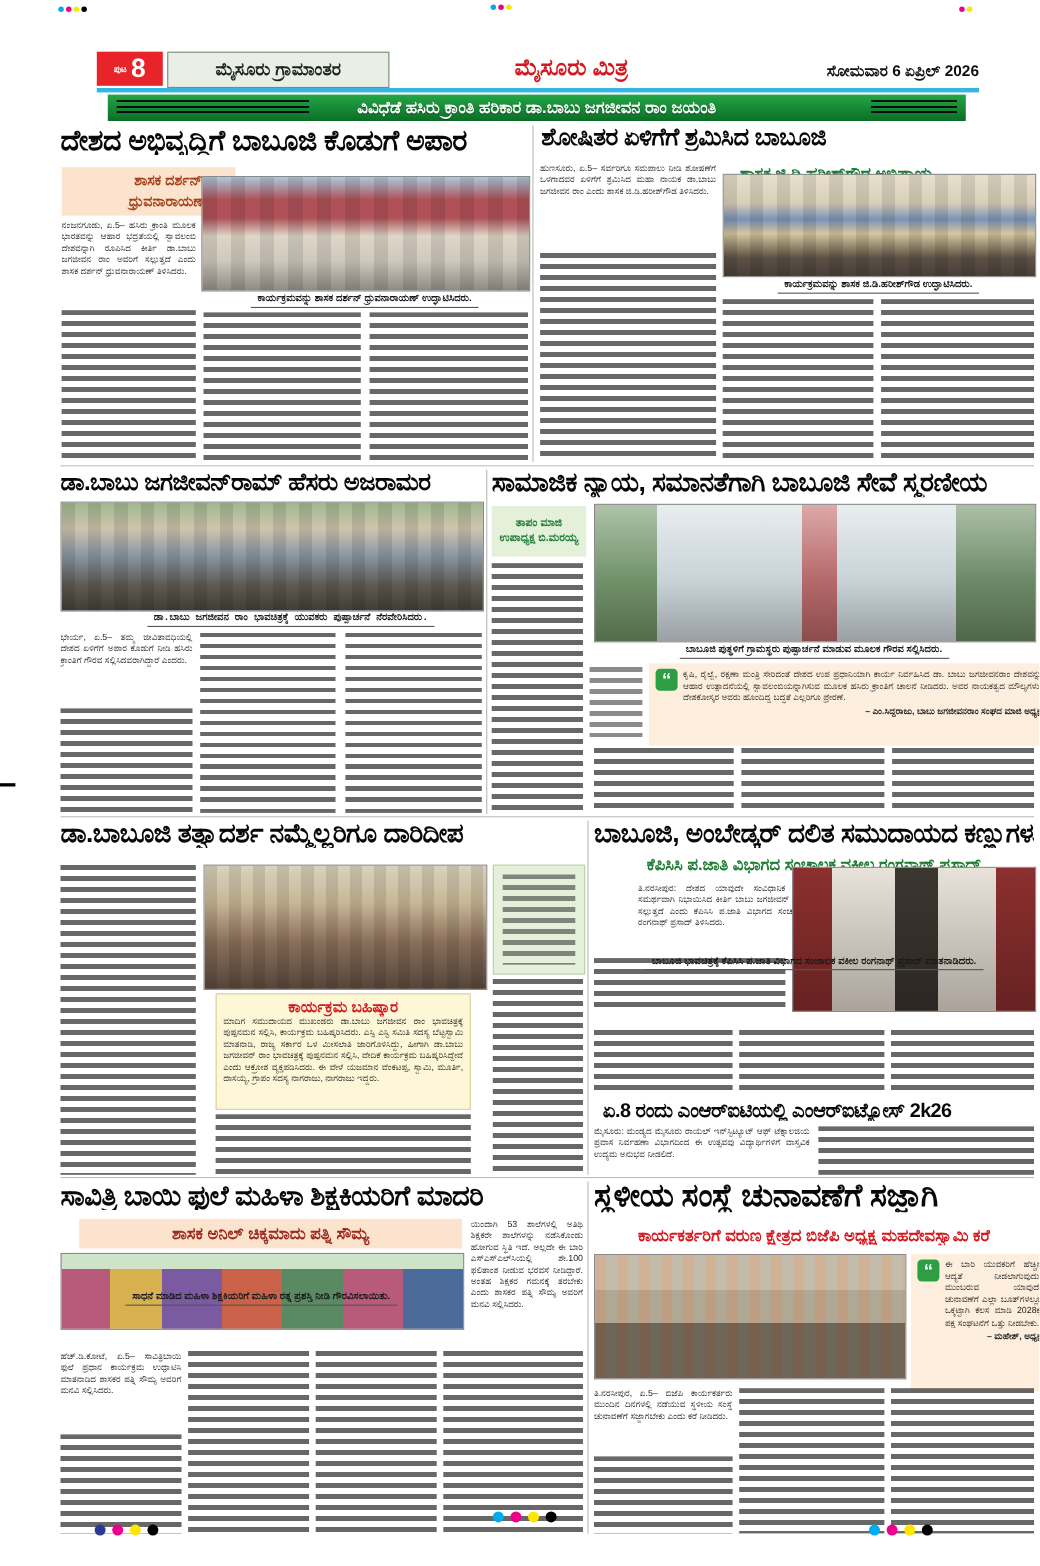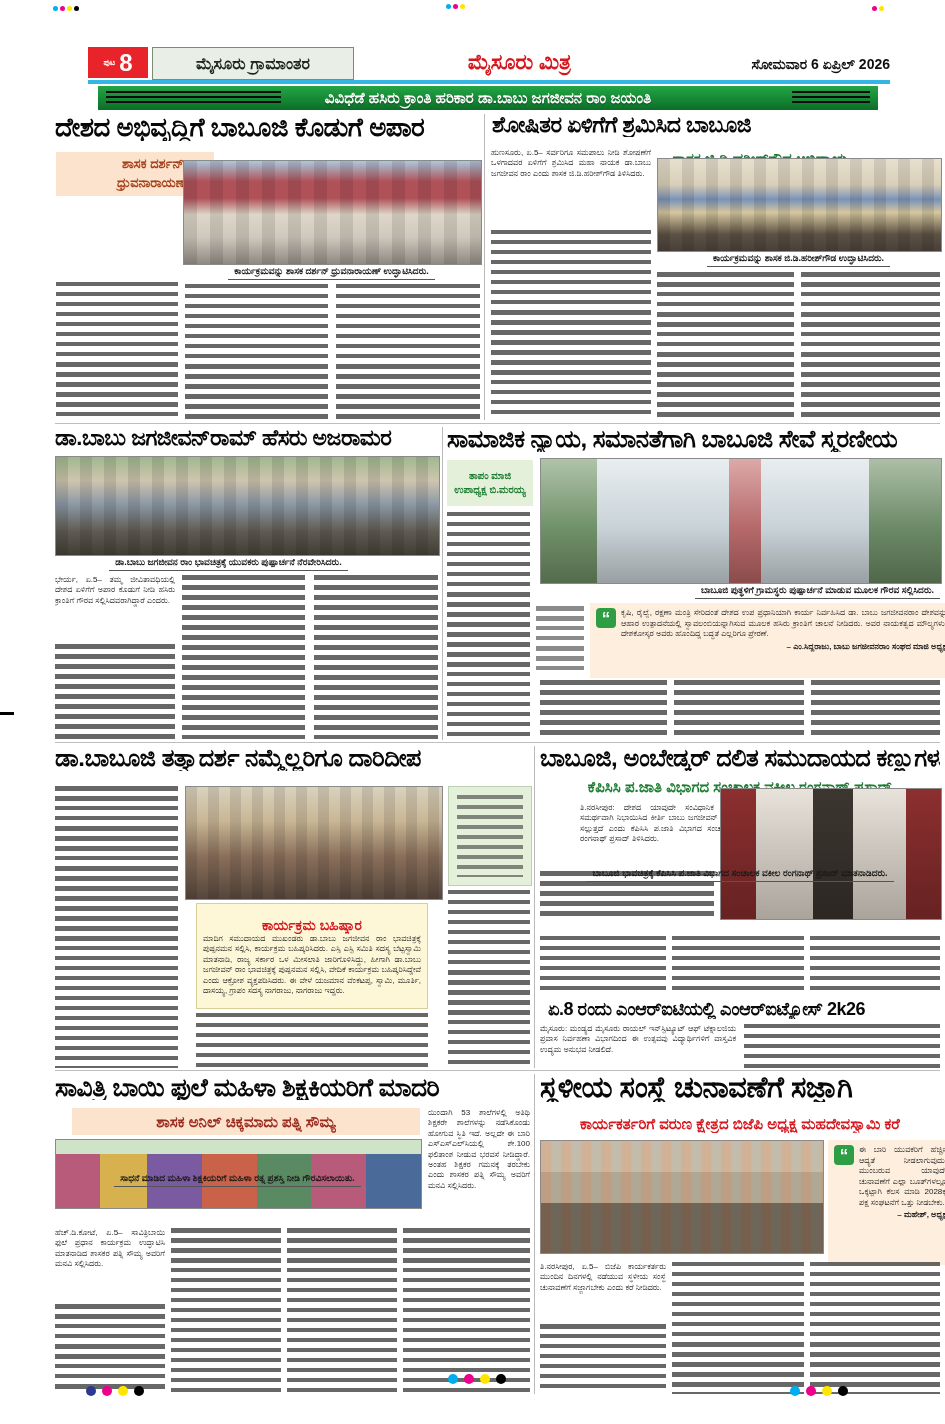"ನಂಜನಗೂಡು, ಏ.5– ಹಸಿರು ಕ್ರಾಂತಿ ಮೂಲಕ" div.lead { html: none -> <div>ನಂಜನಗೂಡು, ಏ.5– ಹಸಿರು ಕ್ರಾಂತಿ ಮೂಲಕ ಭಾರತವನ್ನು ಆಹಾರ ಭದ್ರತೆಯಲ್ಲಿ ಸ್ವಾವಲಂಬಿ ದೇಶವನ್ನಾಗಿ ರೂಪಿಸಿದ ಕೀರ್ತಿ ಡಾ.ಬಾಬು ಜಗಜೀವನ ರಾಂ ಅವರಿಗೆ ಸಲ್ಲುತ್ತದೆ ಎಂದು ಶಾಸಕ ದರ್ಶನ್ ಧ್ರುವನಾರಾಯಣ್ ತಿಳಿಸಿದರು.</div> }
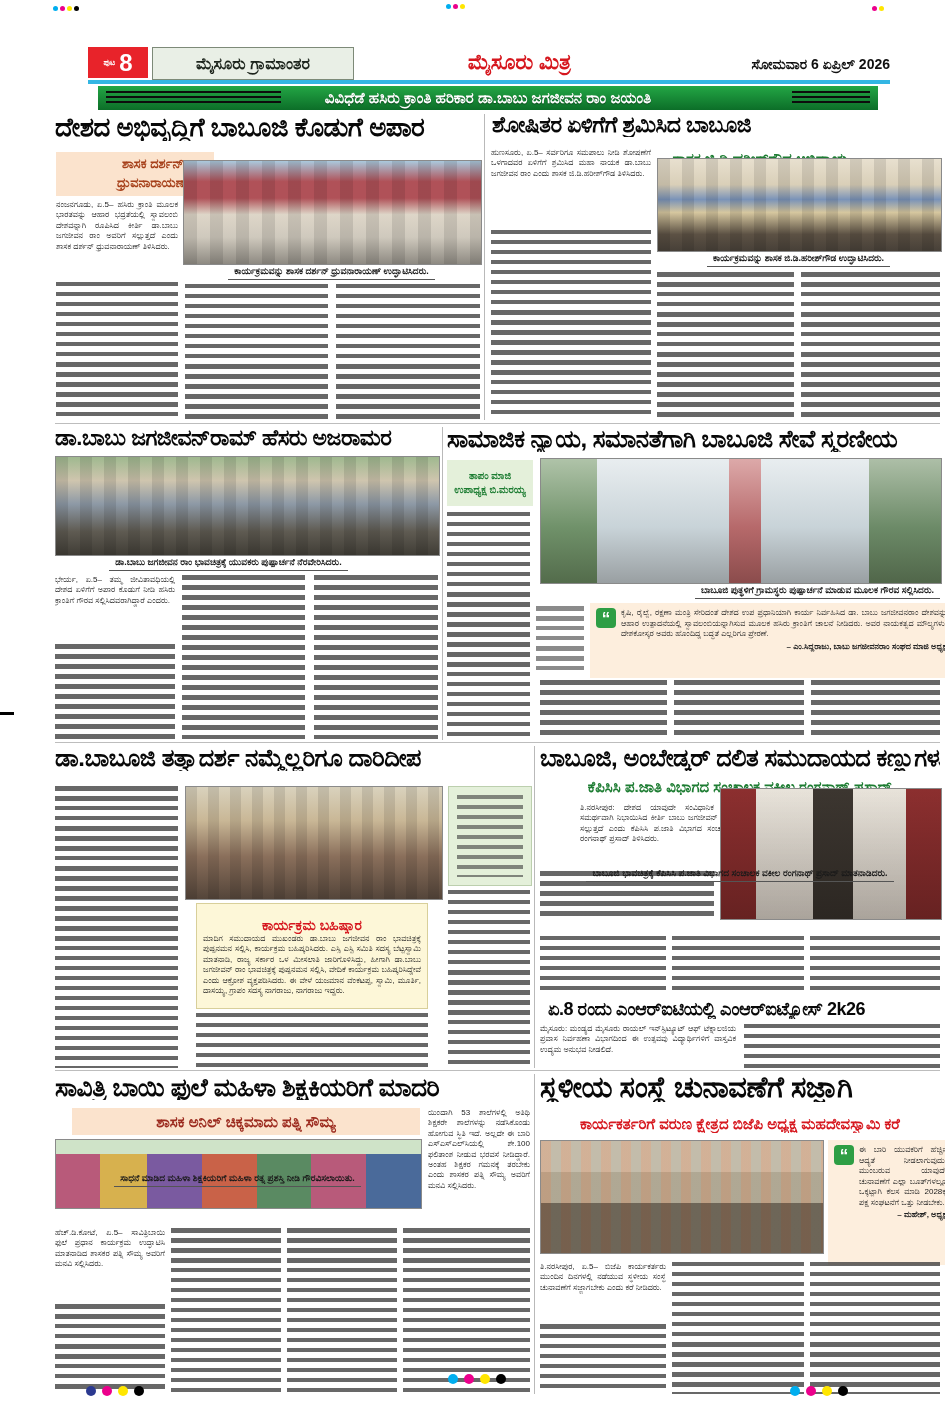"ಡಾ.ಬಾಬು ಜಗಜೀವನ ರಾಂ ಭಾವಚಿತ್ರಕ್ಕೆ ಯುವಕರು" div.capwrap { font-family: none -> Liberation Mono, monospace; left: 37px -> 73px }
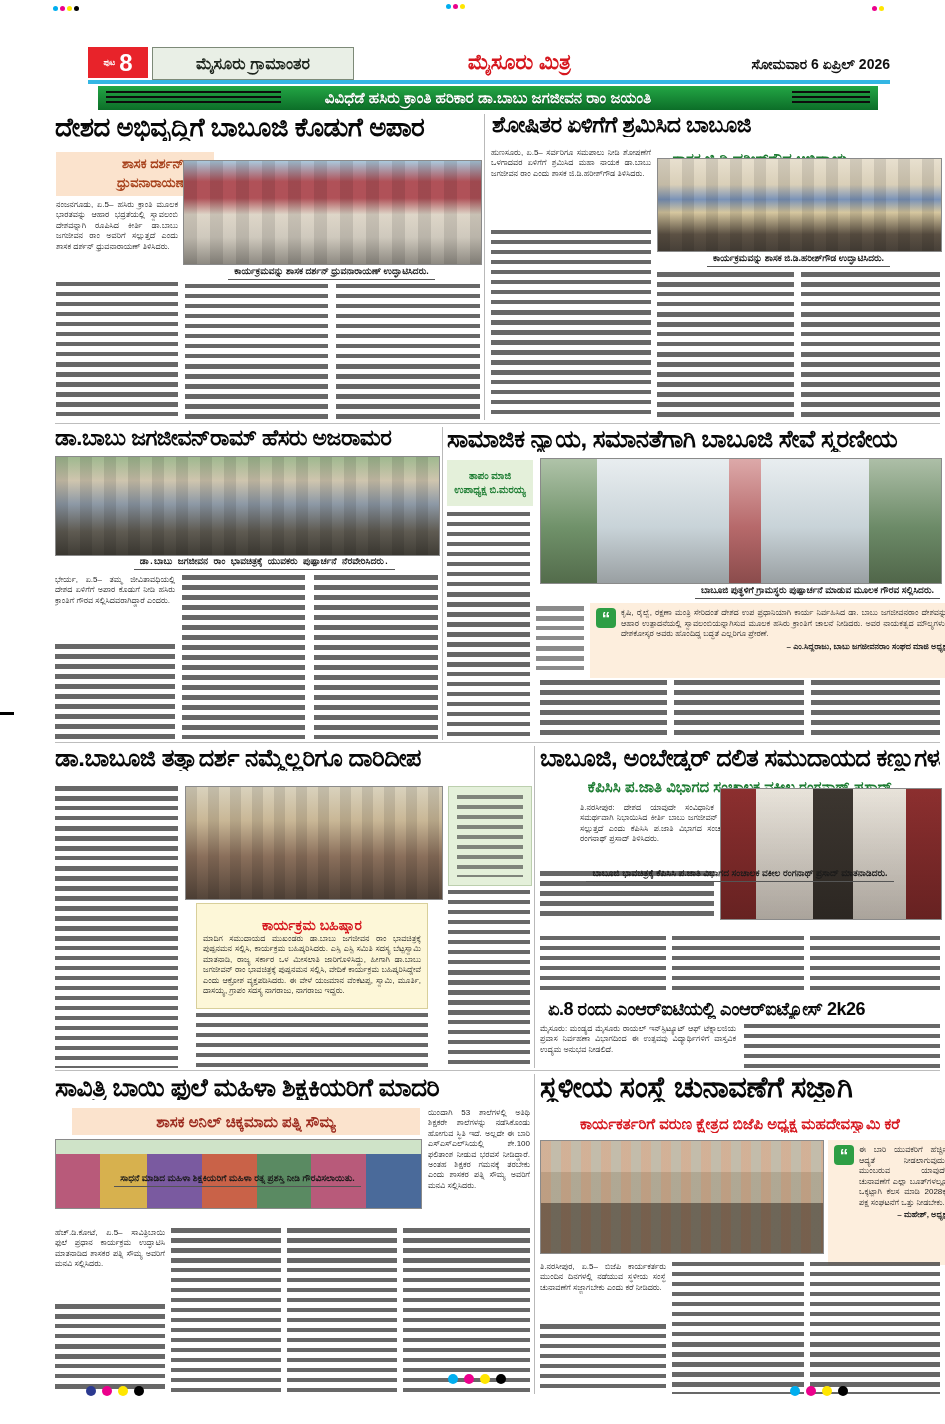"ಬಾಬೂಜಿ ಪುತ್ಥಳಿಗೆ ಗ್ರಾಮಸ್ಥರು ಪುಷ್ಪಾರ್ಚನೆ" div.capwrap { justify-content: flex-end -> none }
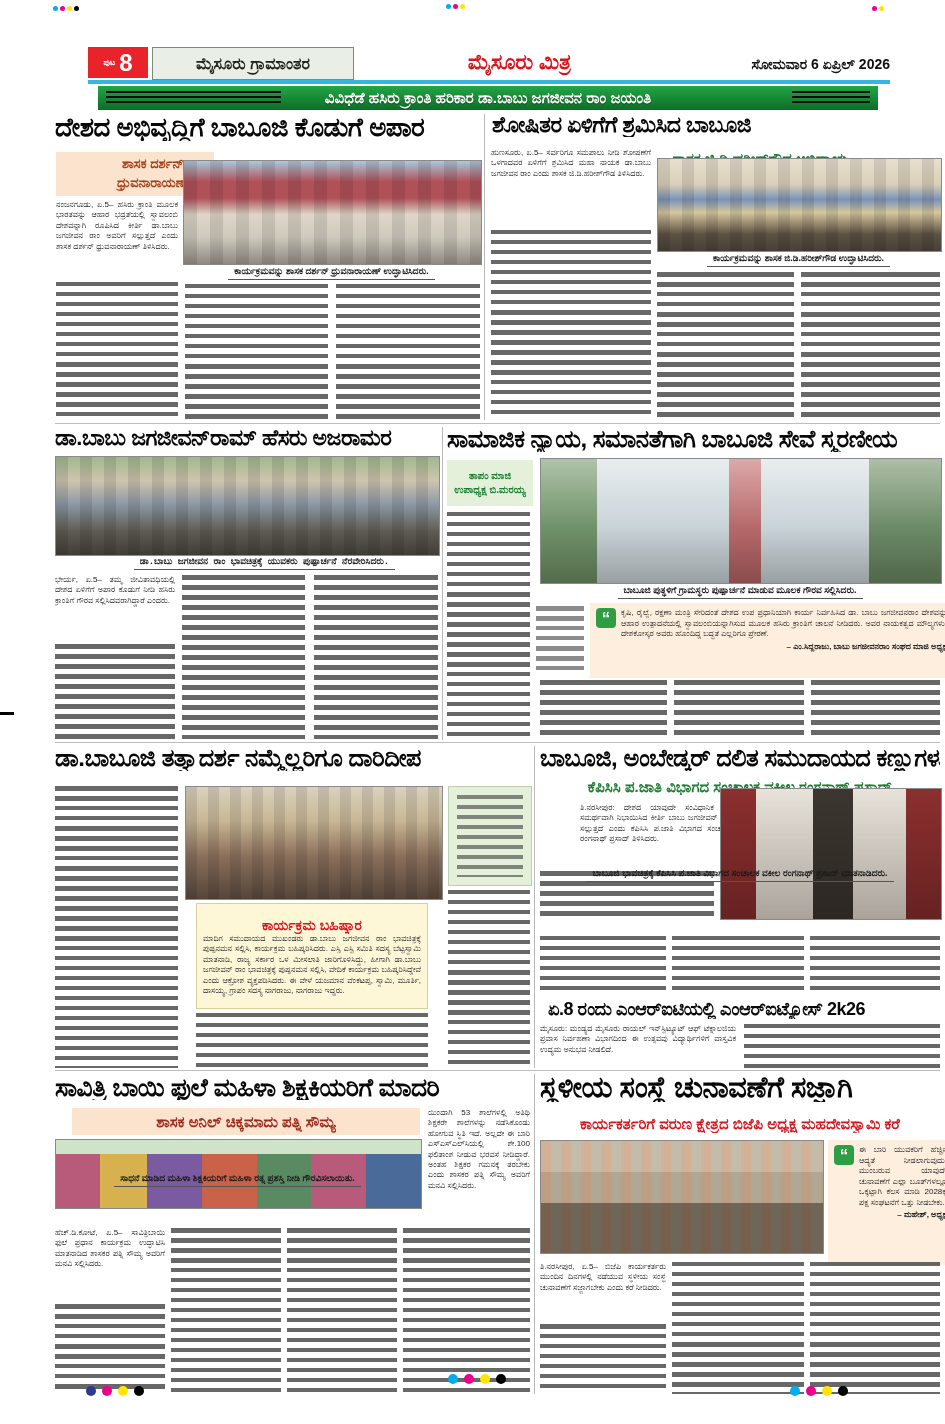"ಕಾರ್ಯಕ್ರಮ ಬಹಿಷ್ಕಾರ" div.yellowbox { padding: 13px 6px -> 3px 6px }
